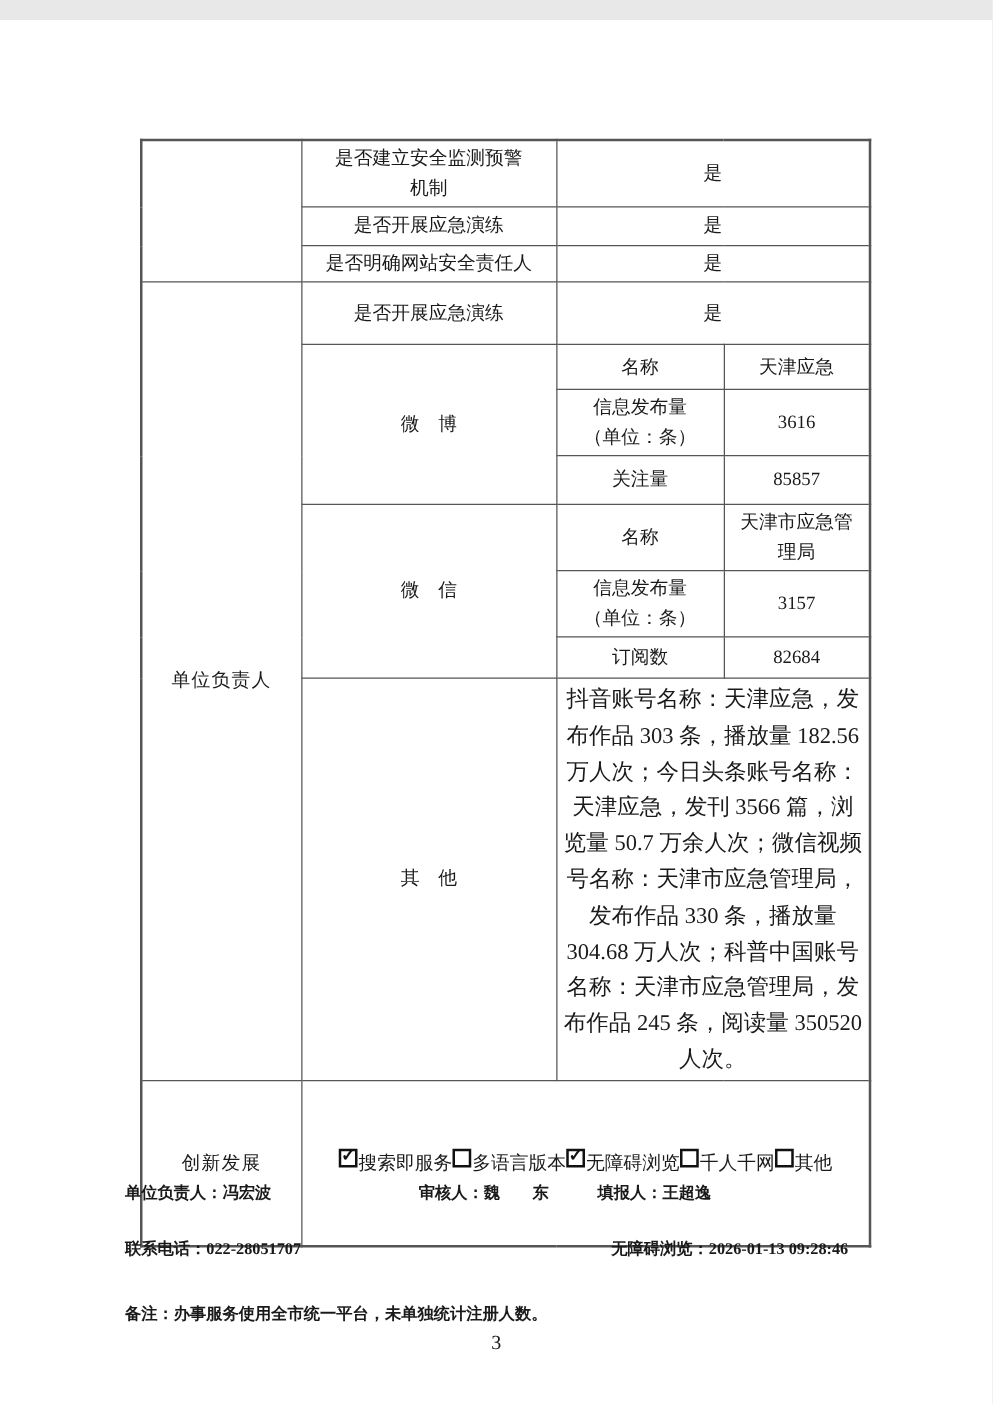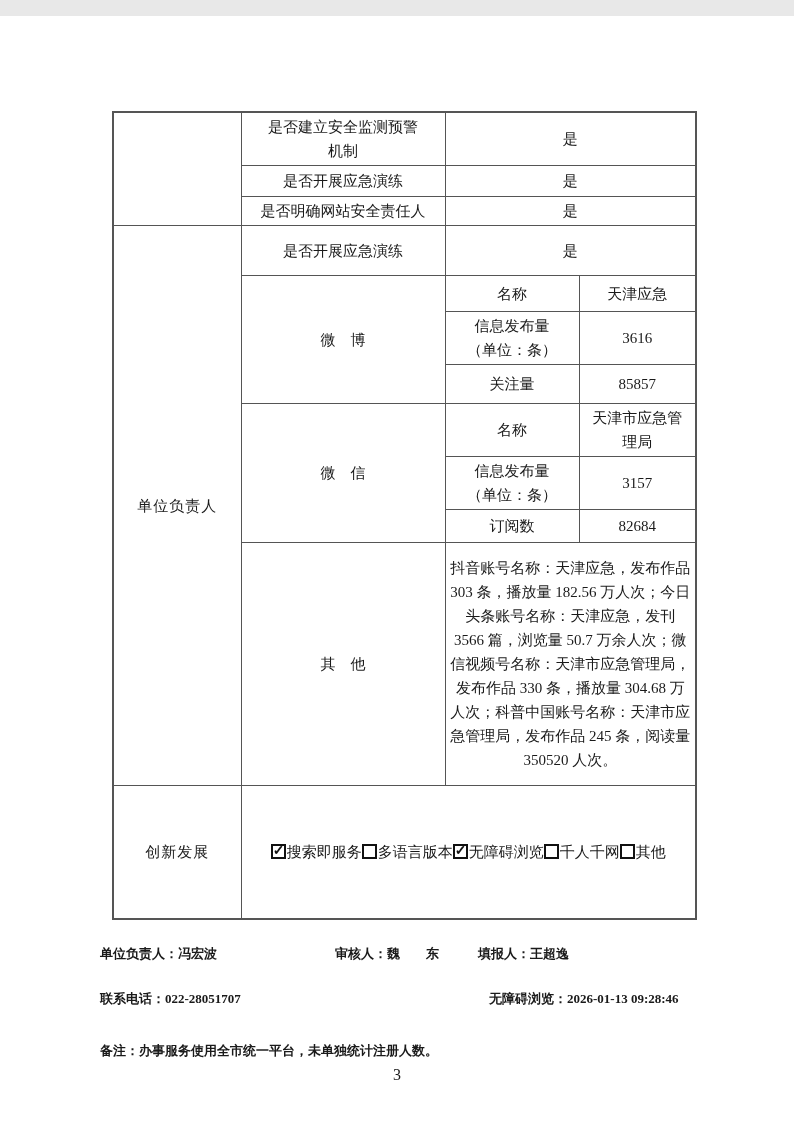"抖音账号名称：天津应急，发布作品 303 条，播放量 182.56" td.longtext { font-size: 15px -> 18px }
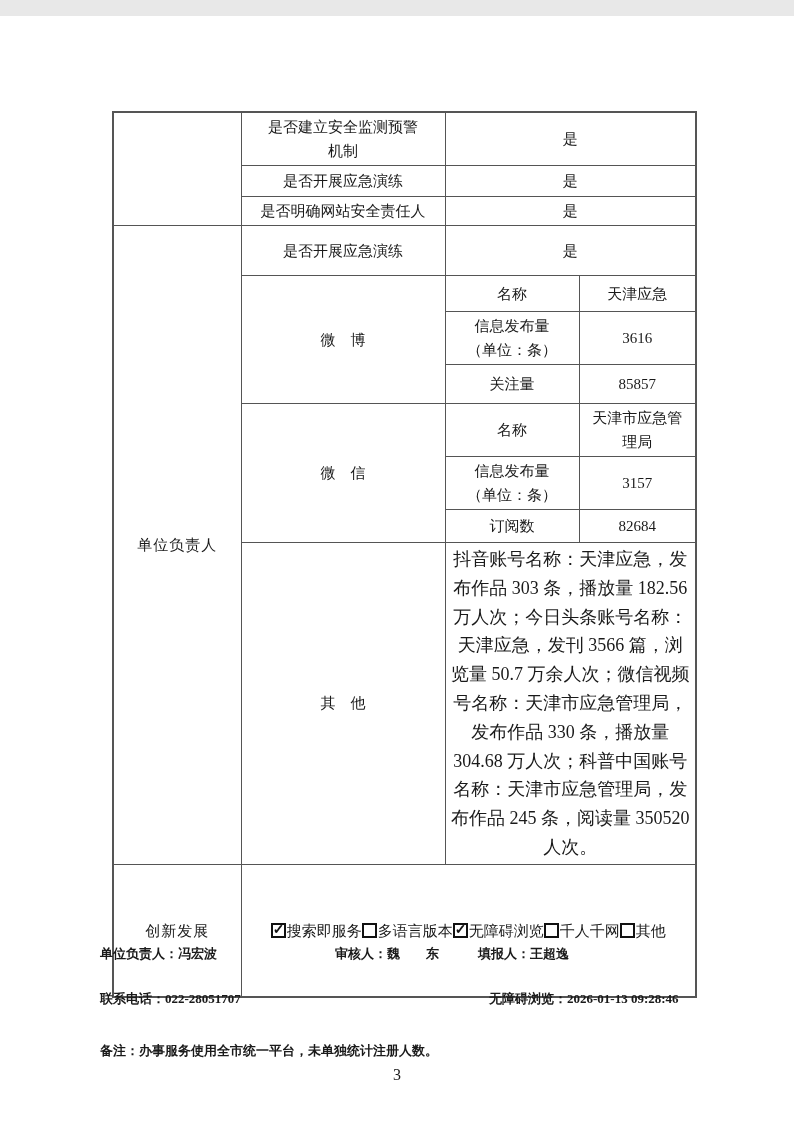"搜索即服务" .opt { align-items: center -> none }
